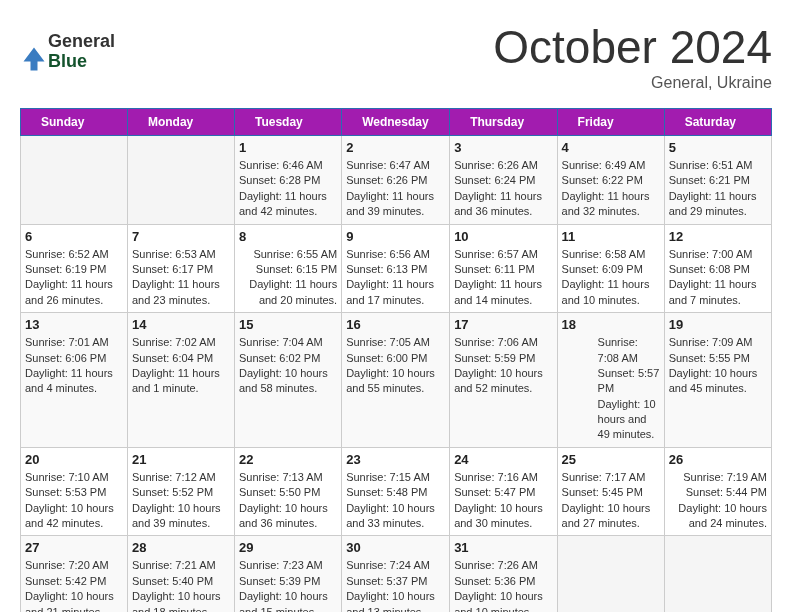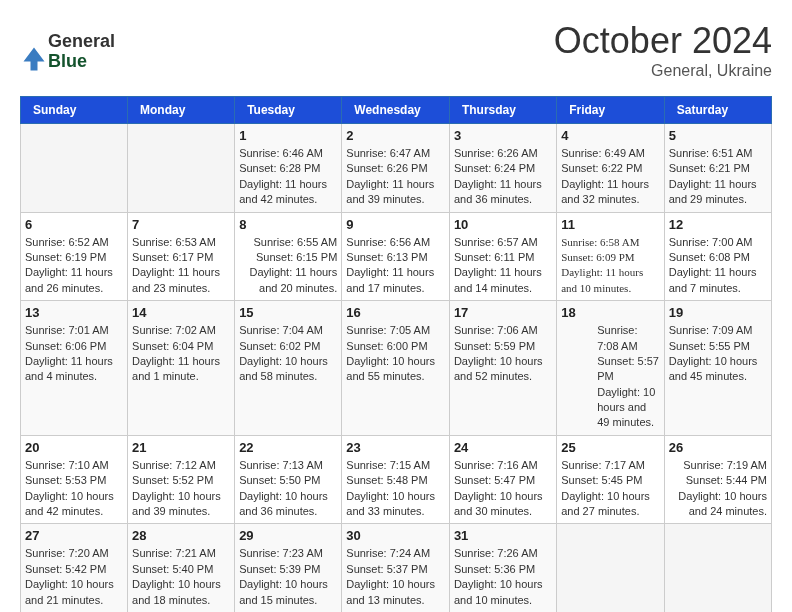"October 2024" .month-title { font-size: 36px -> 46px }
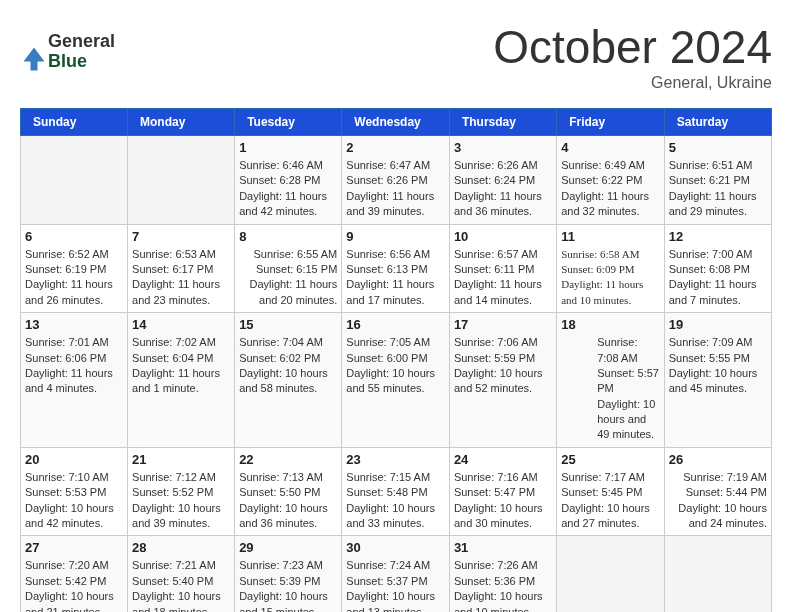"Sunday" .calendar th { background-color: #1d4ed8 -> #a21caf; padding: 6px 12px -> 6px 20px }
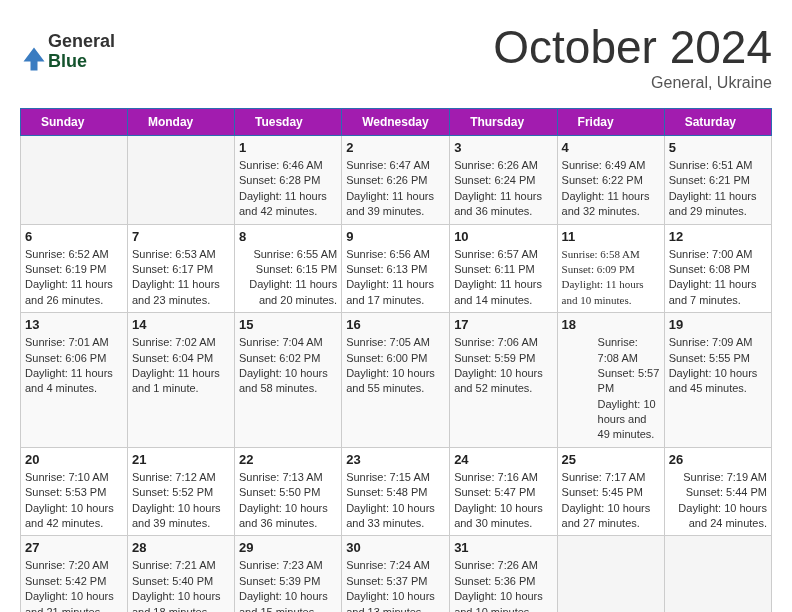"Sunrise: 6:58 AM" div.day-info { font-family: Liberation Serif, serif -> none }
